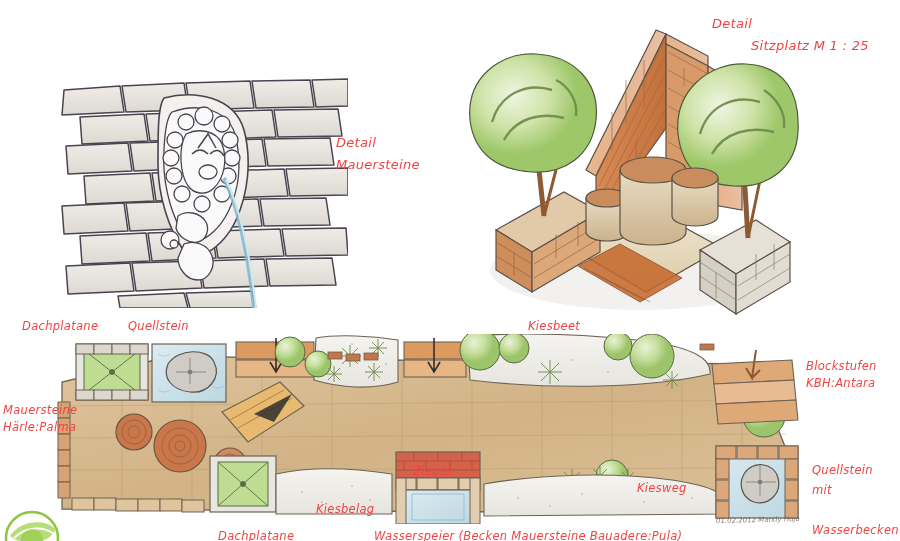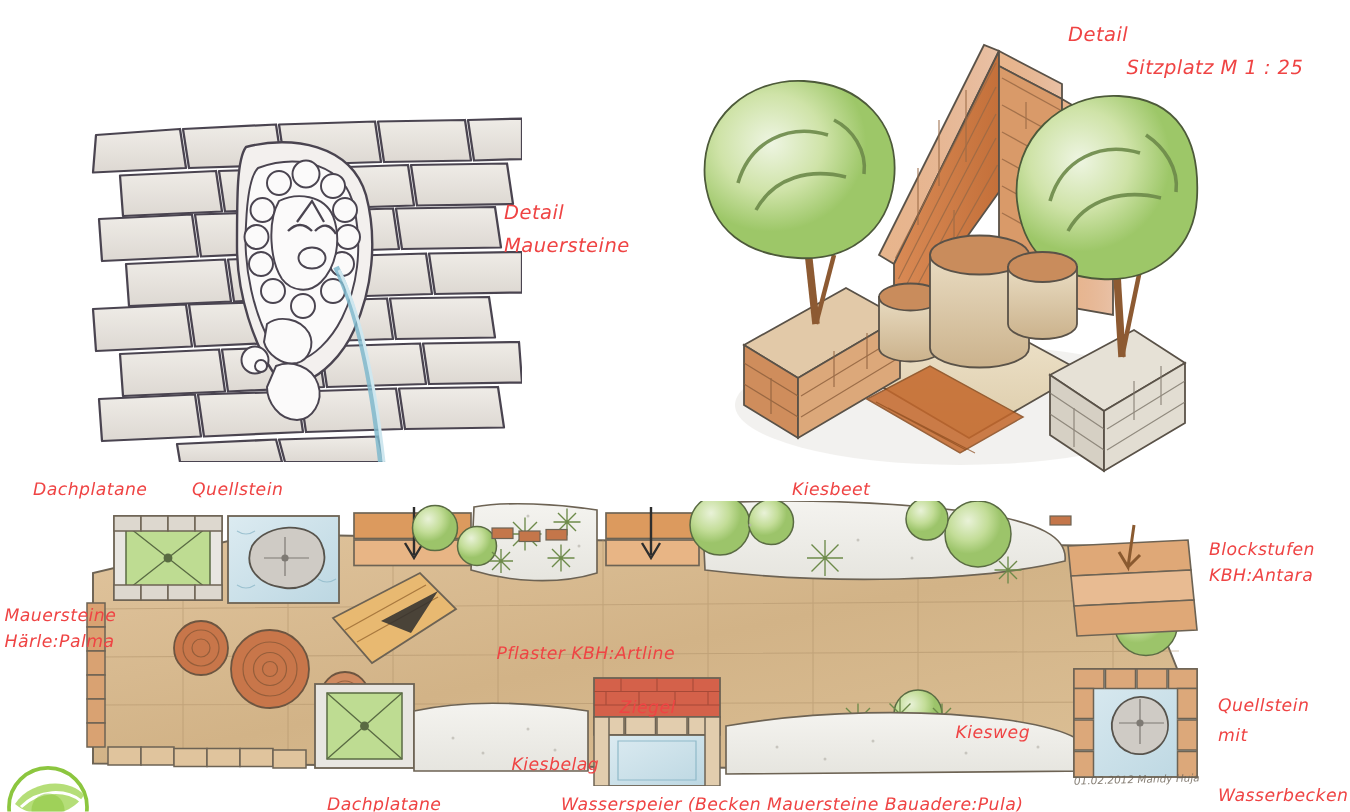"Pflaster KBH:Artline" div.lbl { html: <div>Pflaster KBH:Artline</div> -> none }
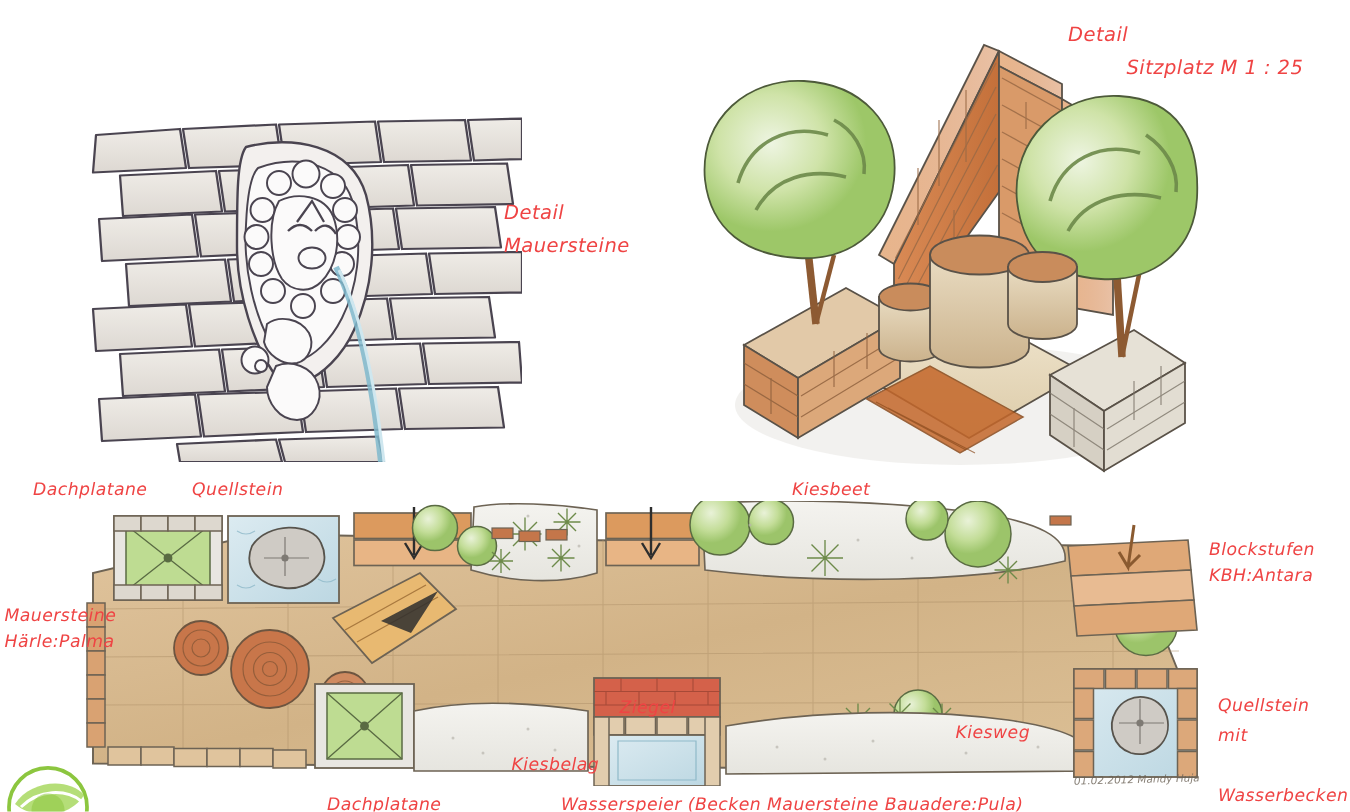"Kiesbelag" div.lbl { left: 341px -> 316px }
